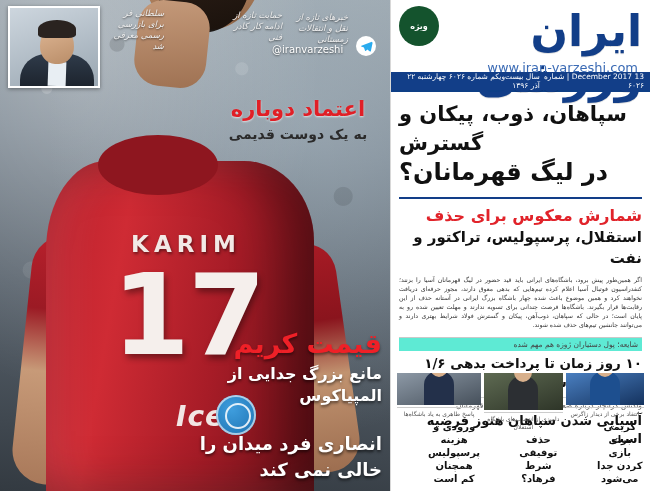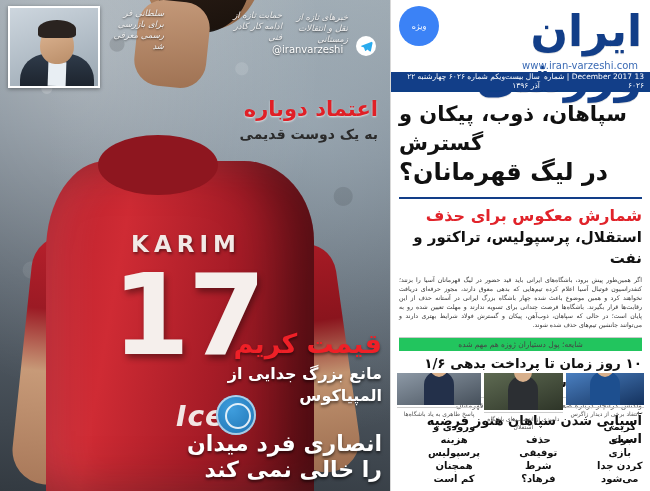"ویژه" .logo-badge { background: #3b82f6 -> #14532d; font-weight: normal -> bold }
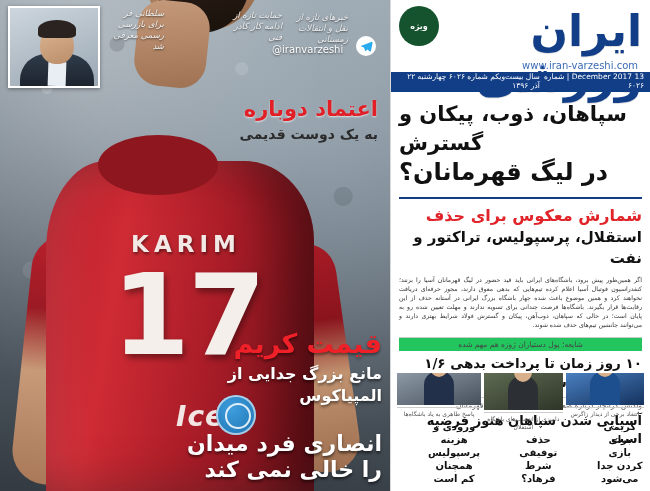"www.iran-varzeshi.com" .logo-site { font-size: 10px -> 13px }
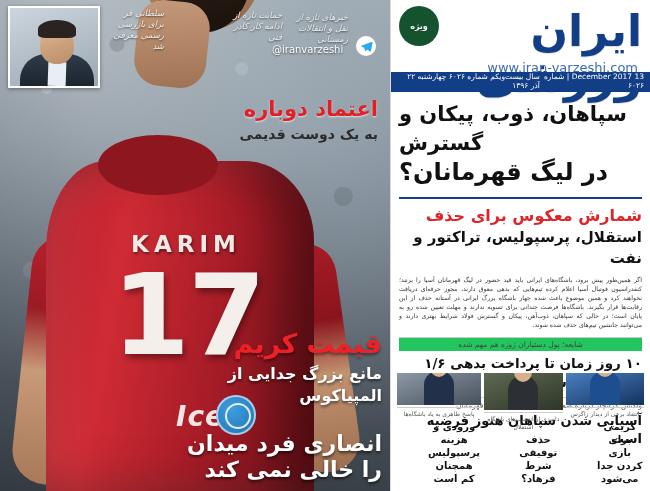"اعتماد دوباره" .left-red-head { right: 12px -> 6px; text-align: right -> center }
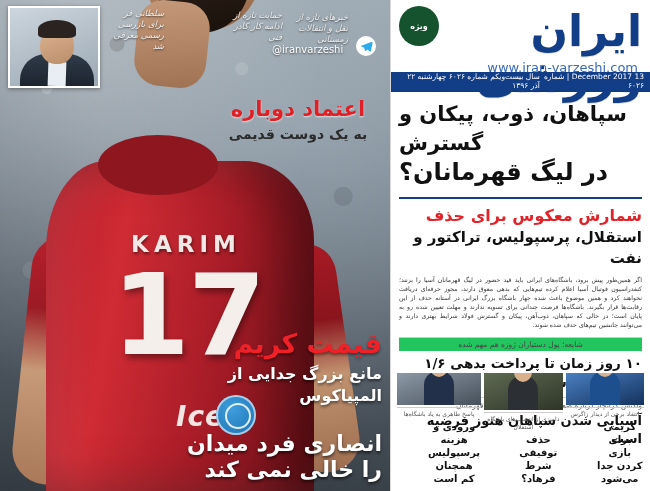"شایعه؛ پول دستیاران ژوزه هم" .kicker-bar { background: #22c55e -> #5eead4; text-align: center -> right }
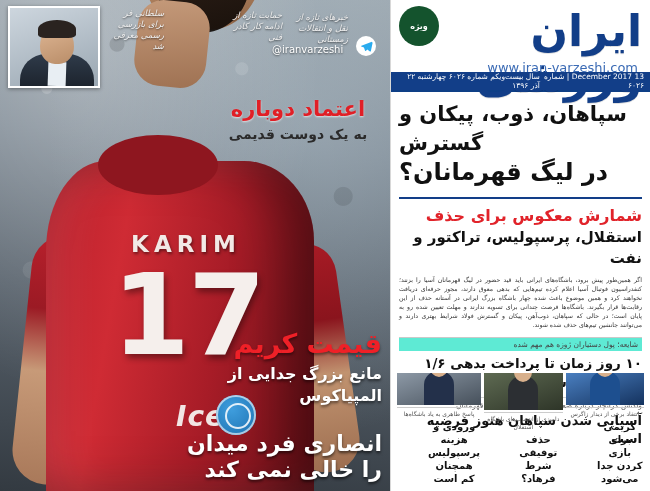"انصاری فرد میدان را خالی" .photo-foot-head { font-size: 22px -> 18px }
